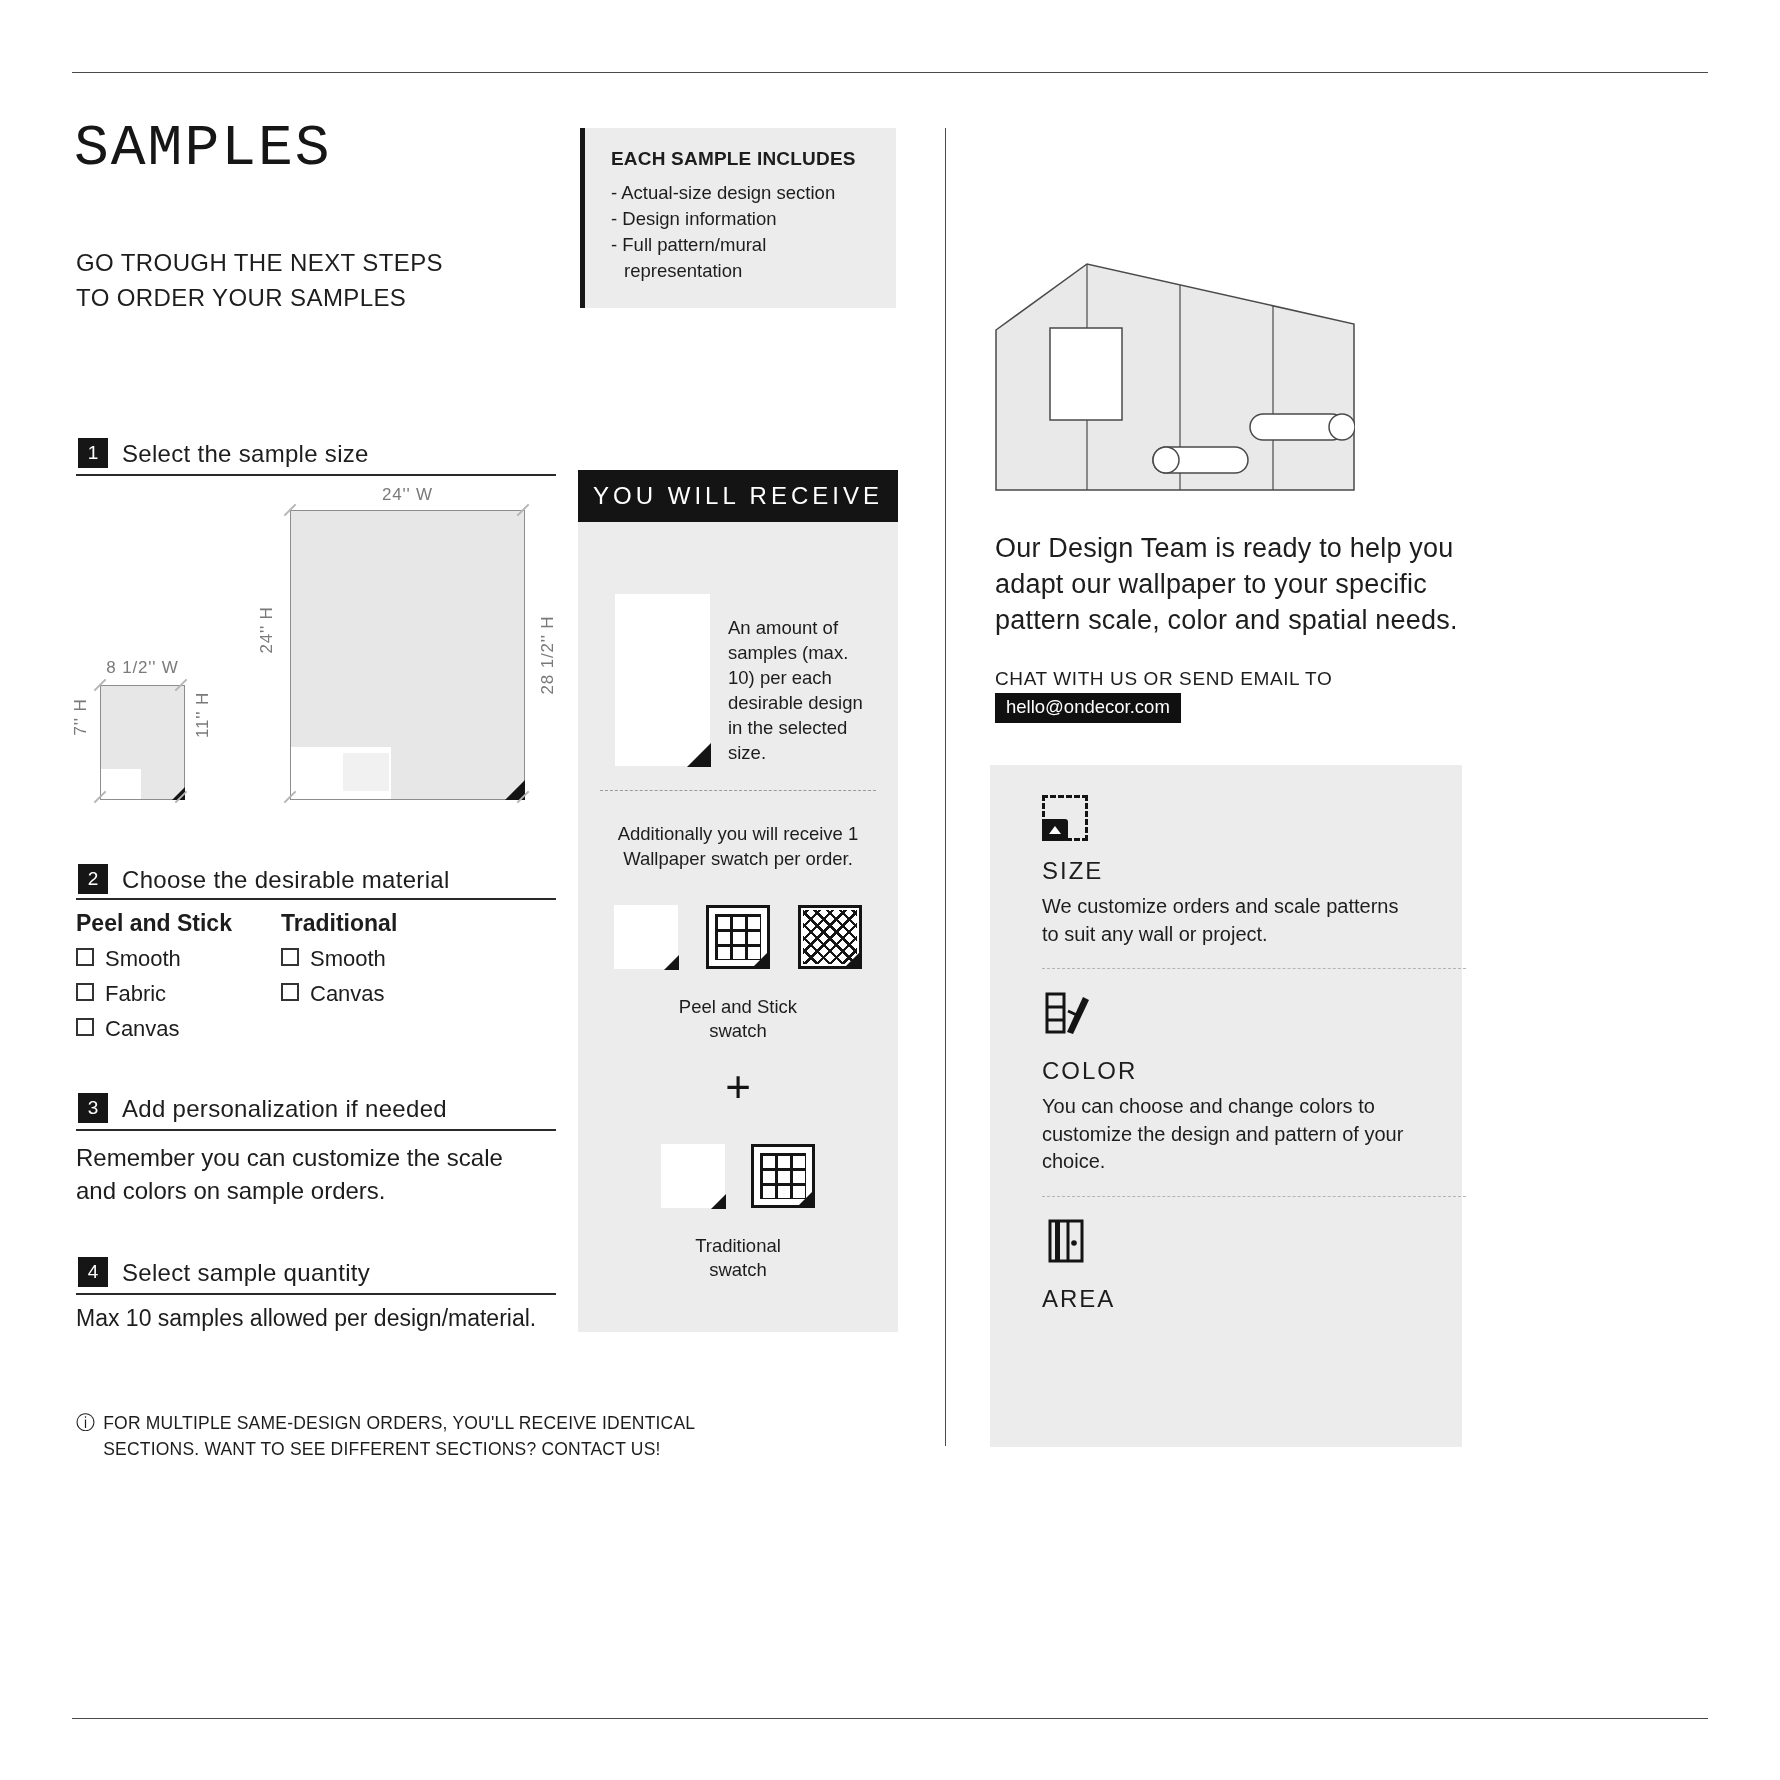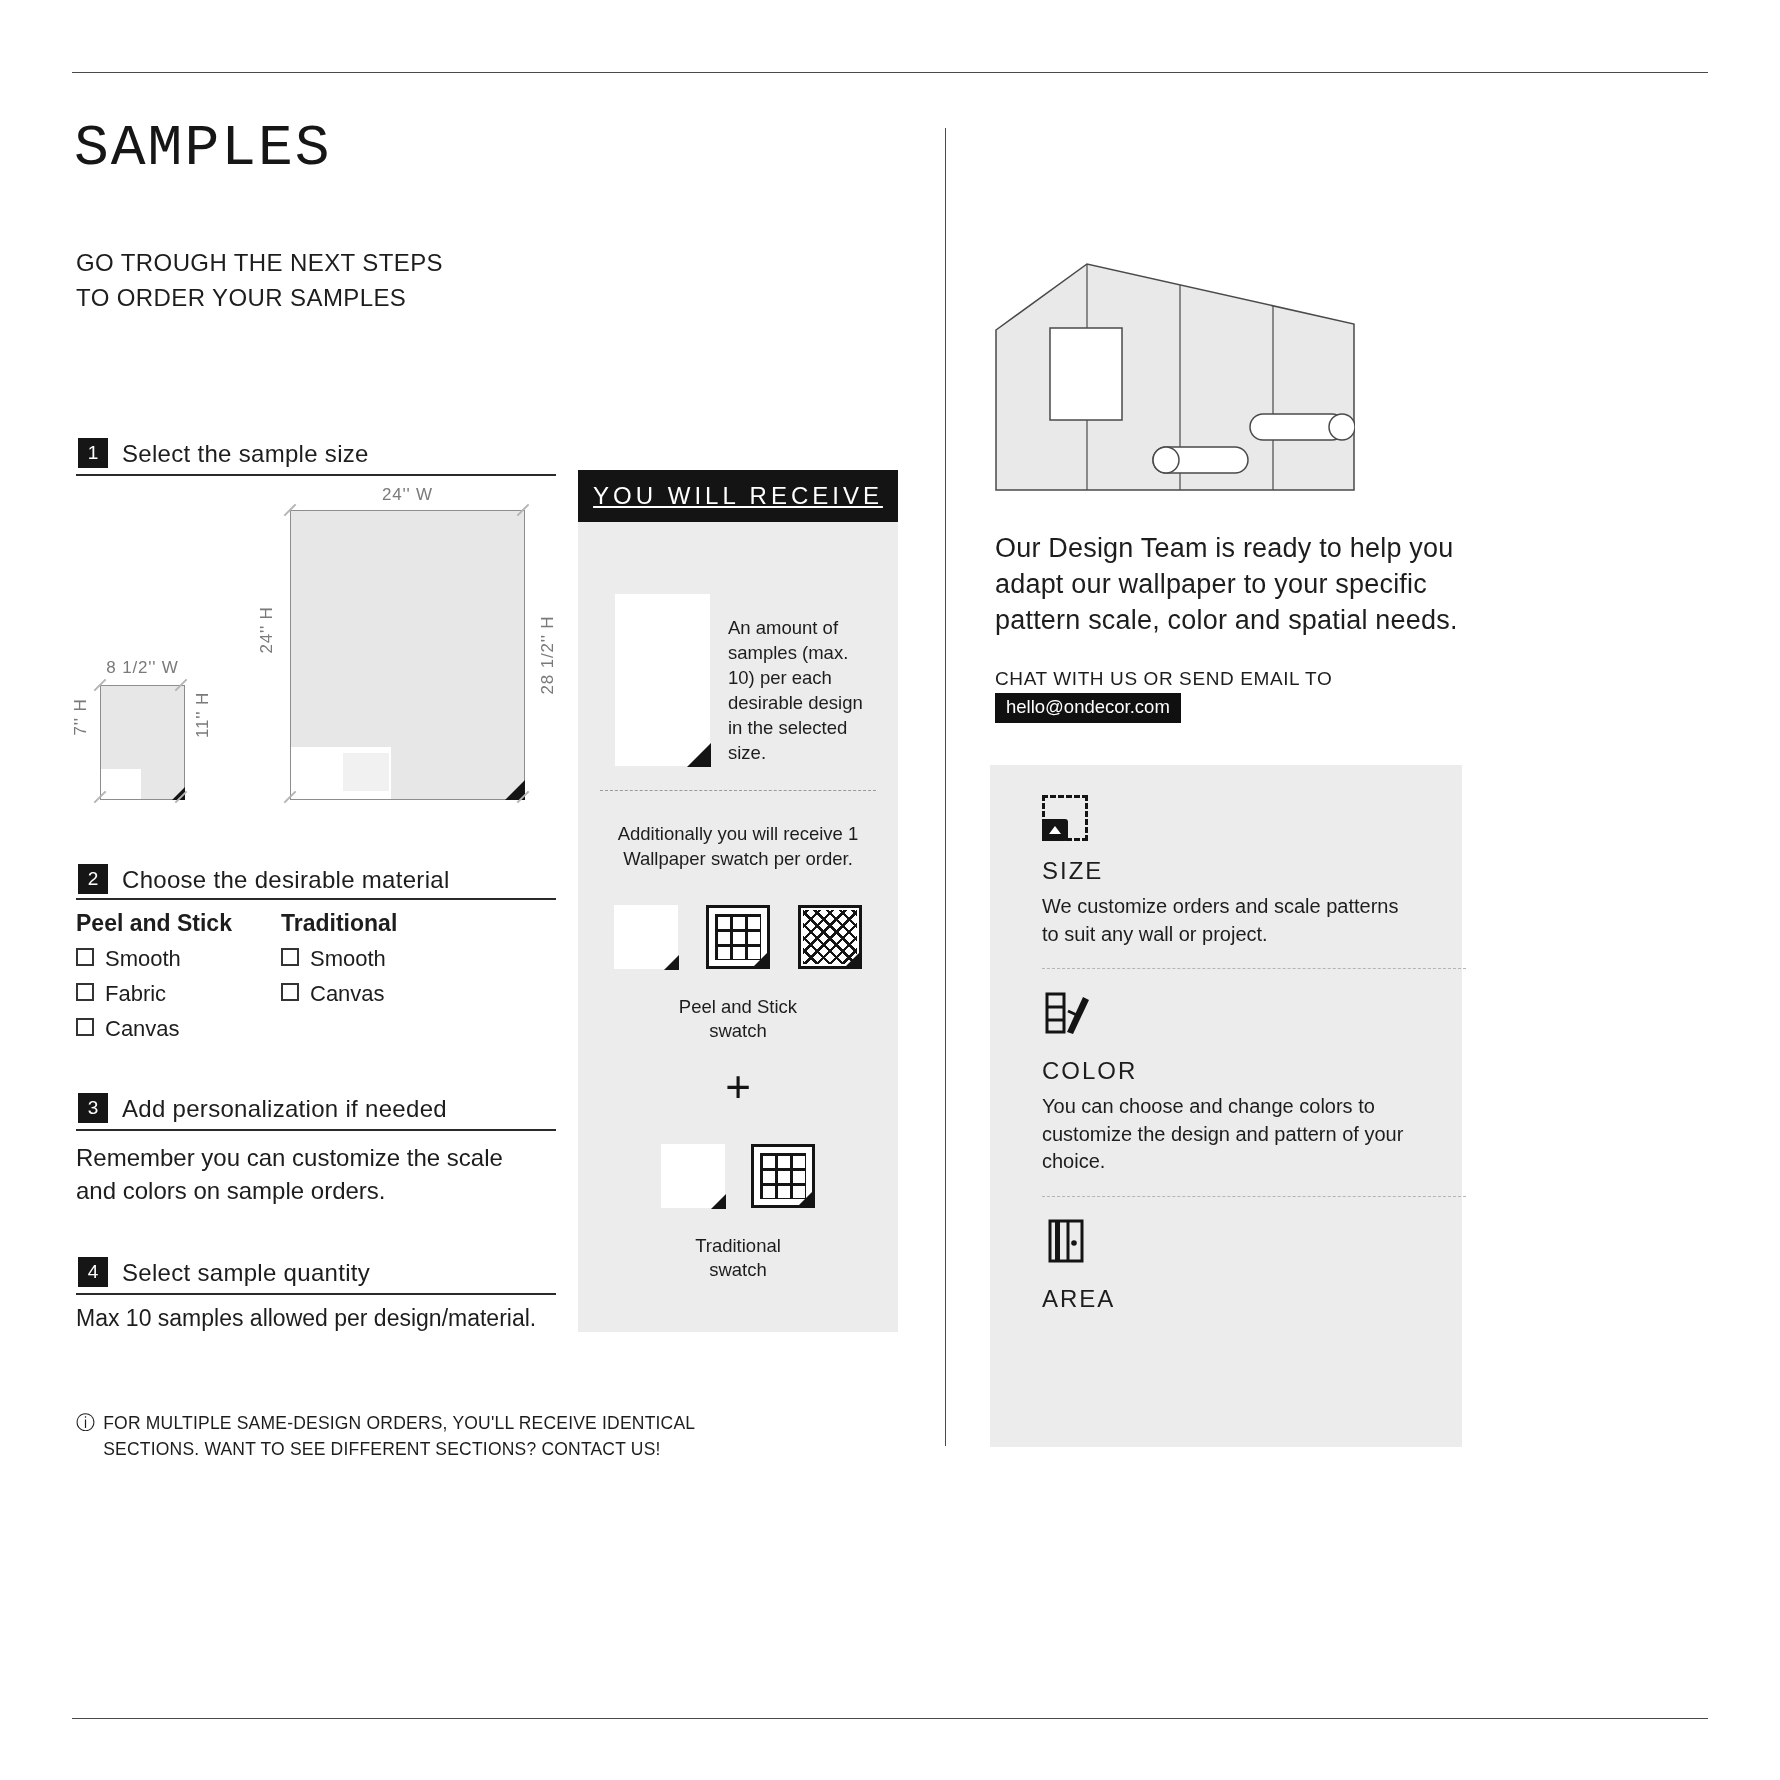"EACH SAMPLE INCLUDES" div.abs { html: none -> <div> <div>EACH SAMPLE INCLUDES</div> <div>- Actual-size design section</div> <div>- Design information</div> <div>- Full pattern/mural representation</div> </div> }
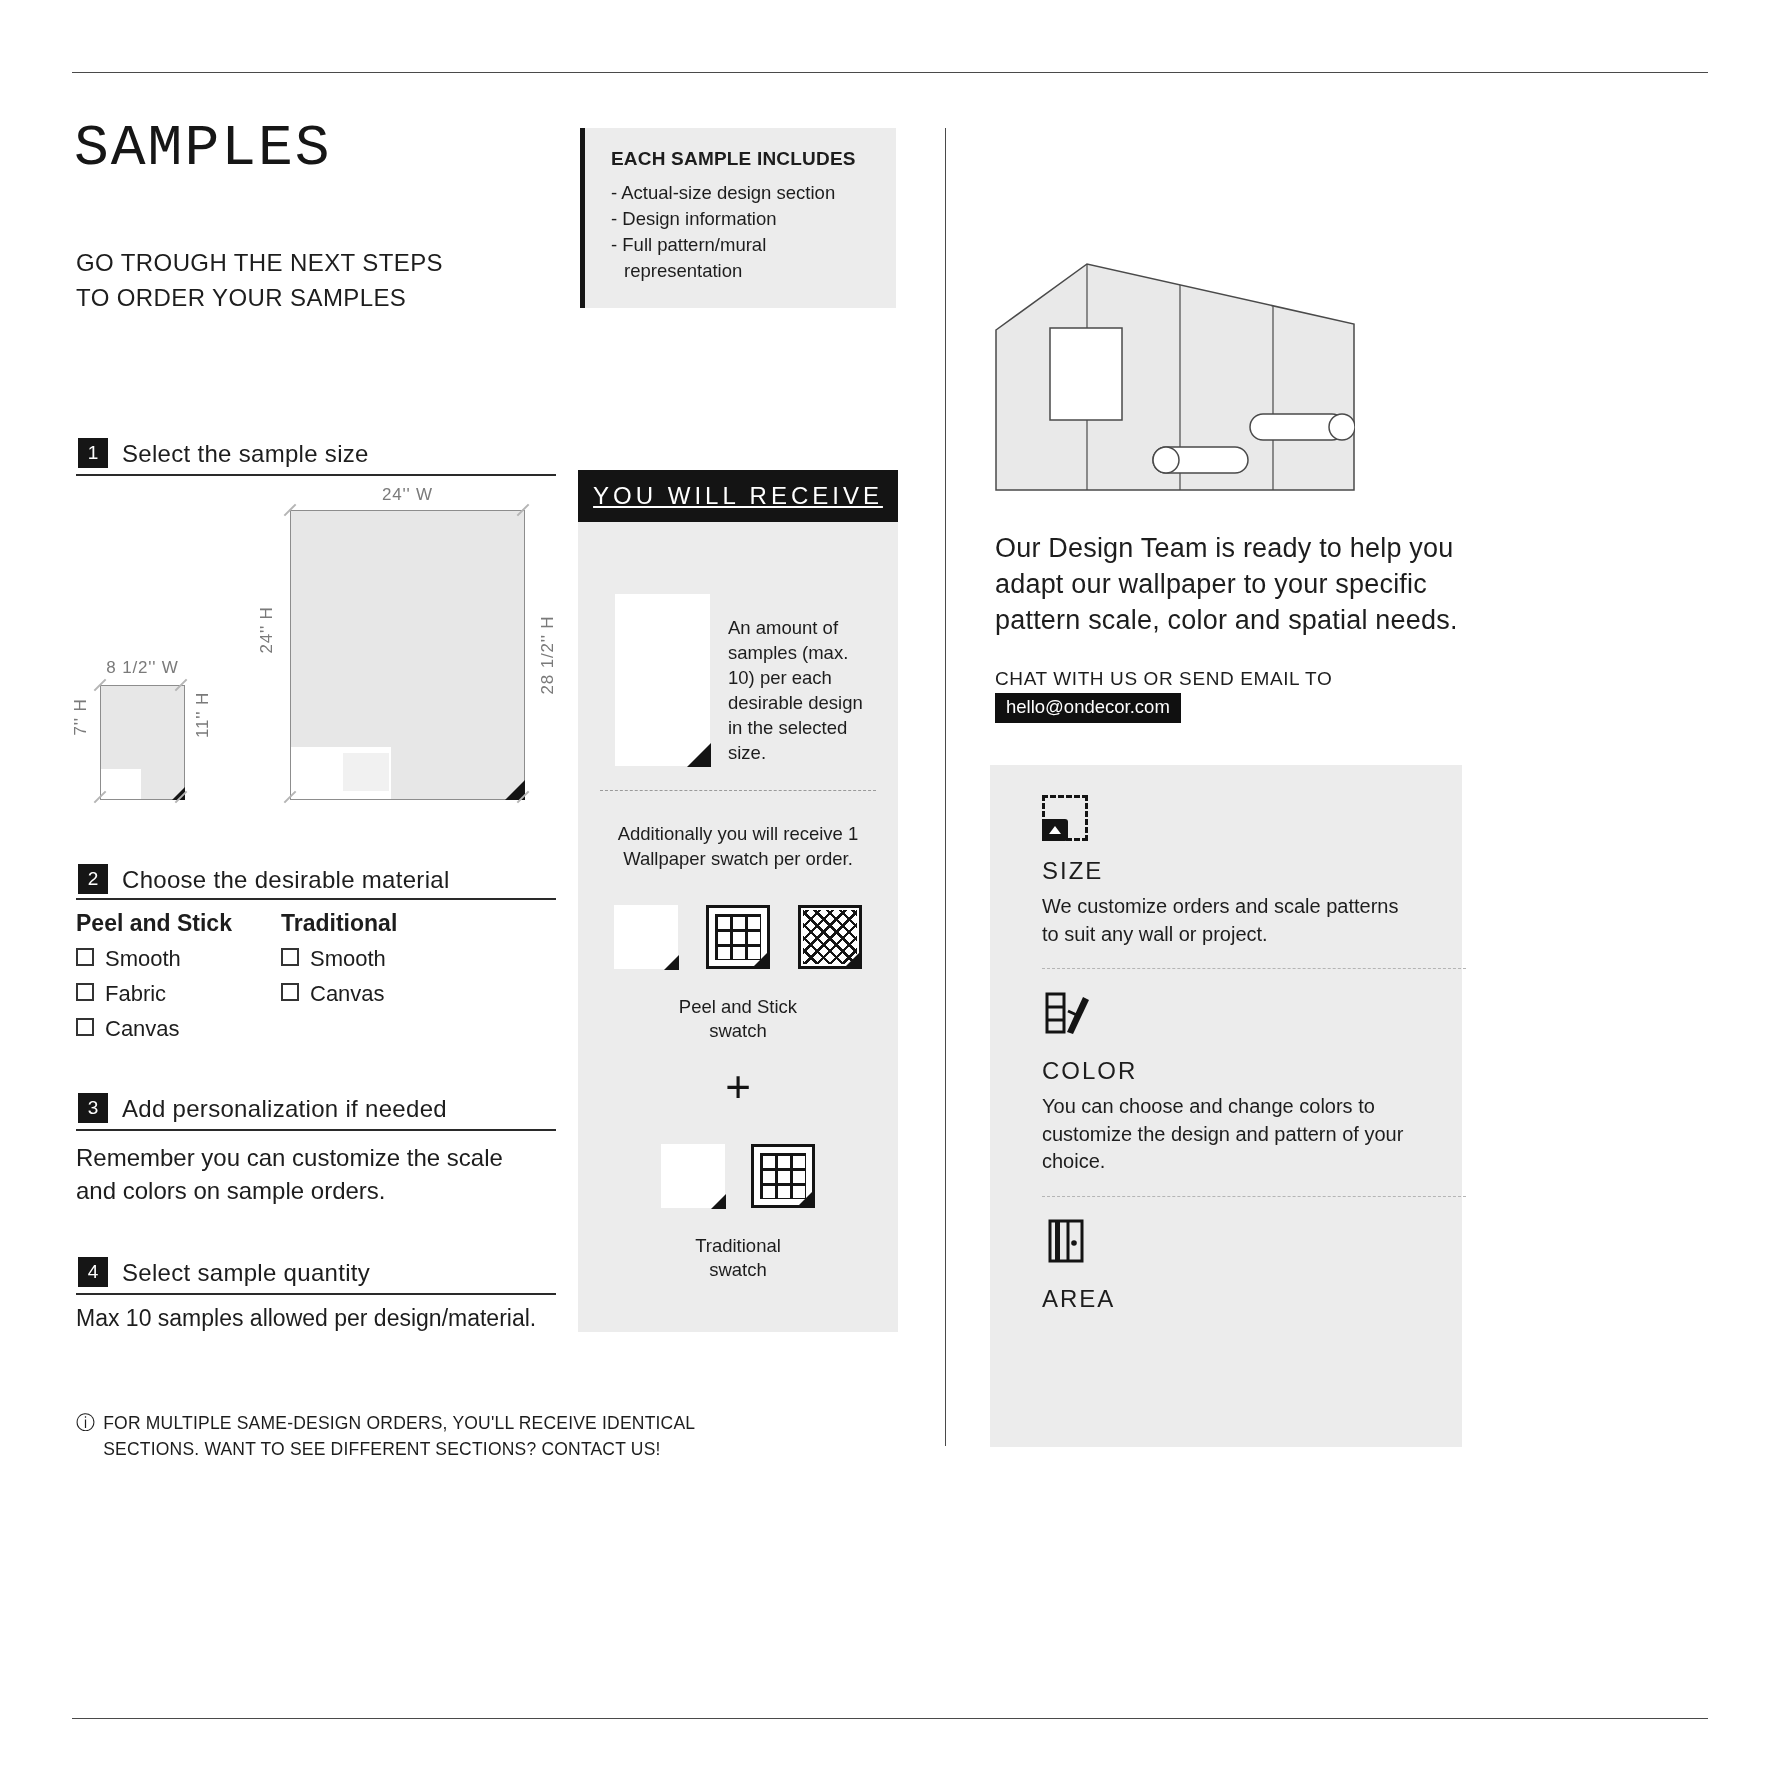"YOU WILL RECEIVE" .receive-header { text-decoration: underline -> none }
